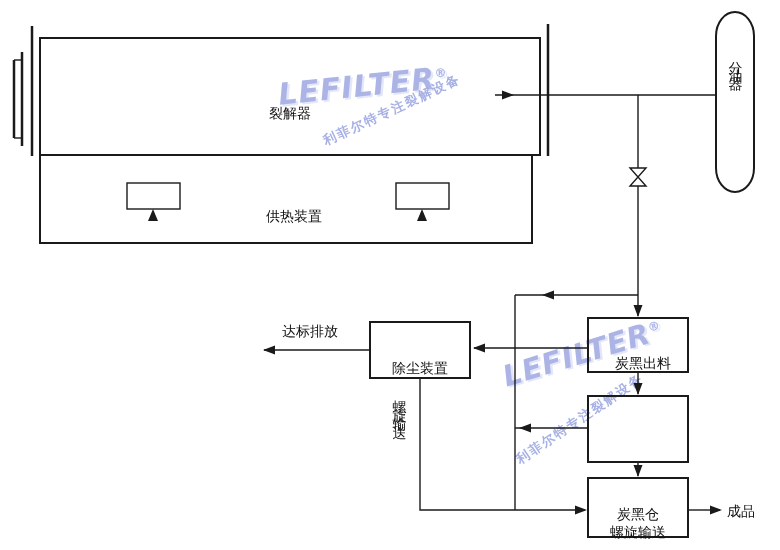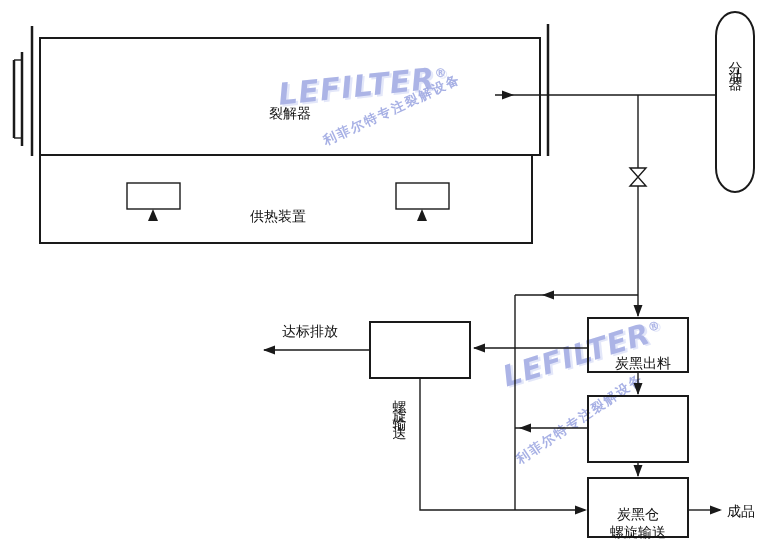"供热装置" div.lbl { left: 228px -> 244px }
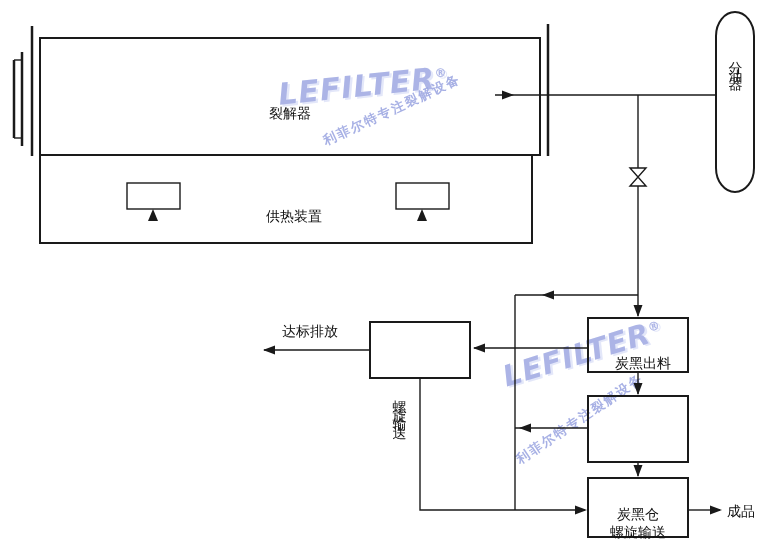"除尘装置" div.lbl { html: none -> <div>除尘装置</div> }
